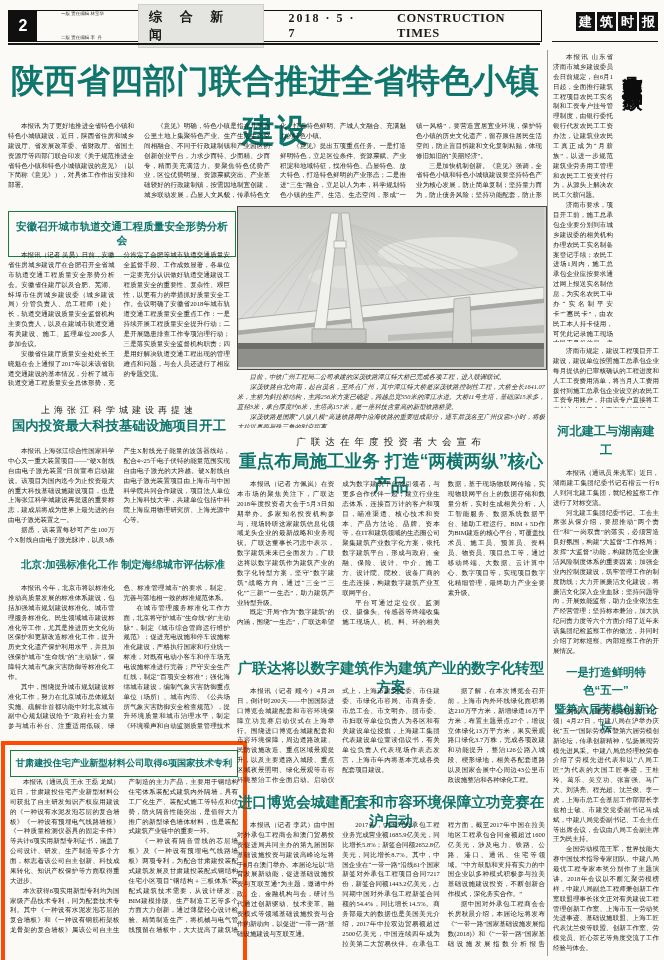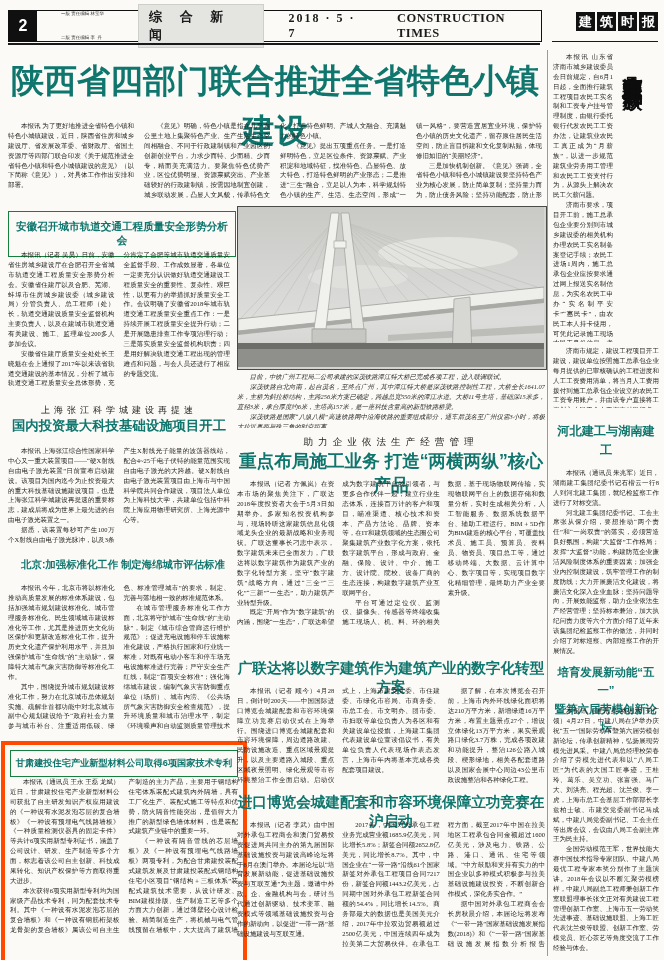"助力企业依法生产经营管理" div.abs { text: 助力企业依法生产经营管理 -> 广联达在年度投资者大会宣布 }
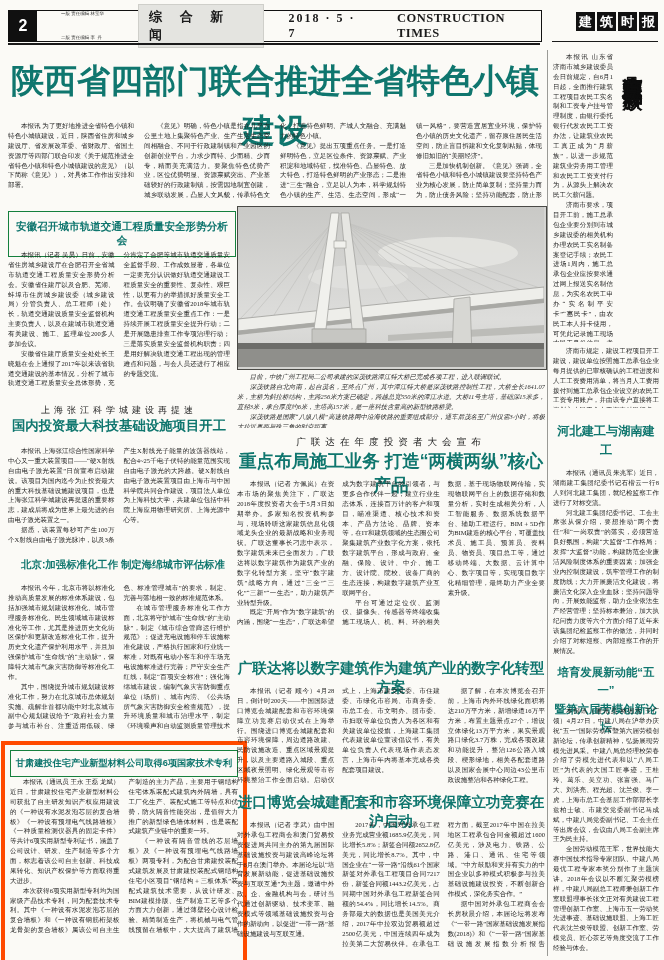"培育发展新动能“五一”" div { text: 培育发展新动能 -> 一是打造鲜明特色 }
